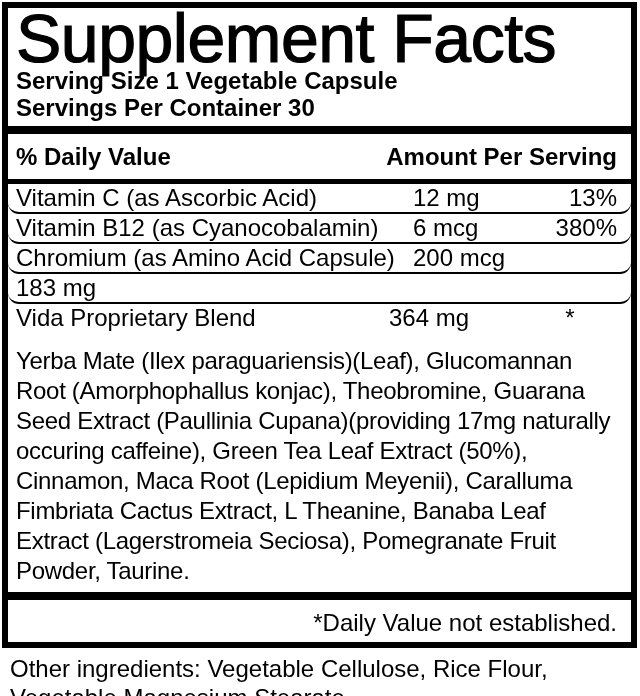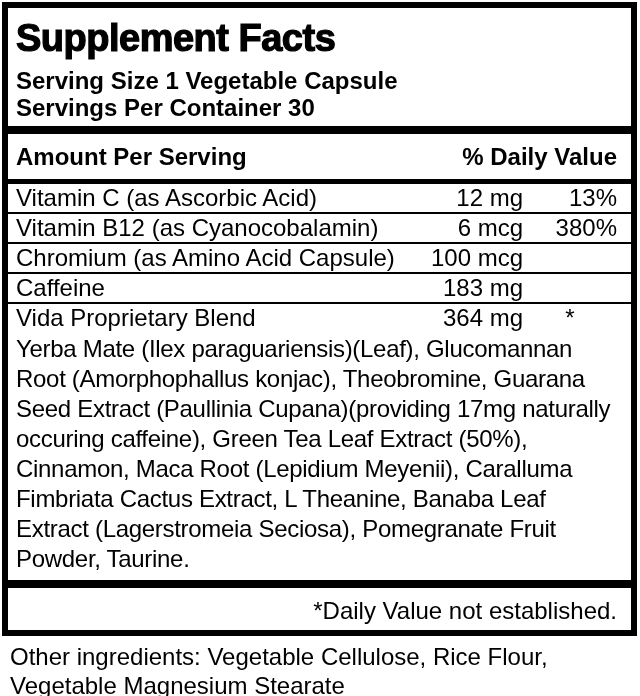"Supplement Facts" .title { font-size: 38px -> 68px; font-weight: 700 -> 400 }
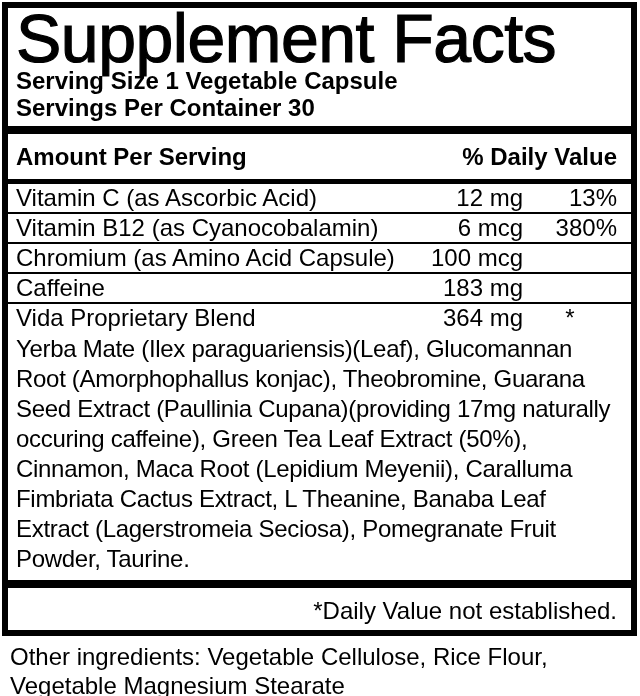"Amount Per Serving" span { order: before "% Daily Value" -> after "% Daily Value" }
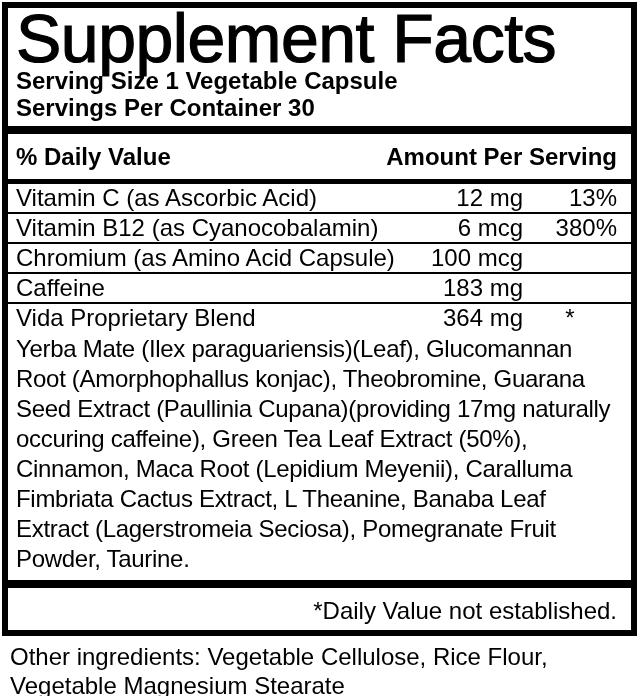"Vitamin C (as Ascorbic Acid)" .row { border-radius: none -> 11px }
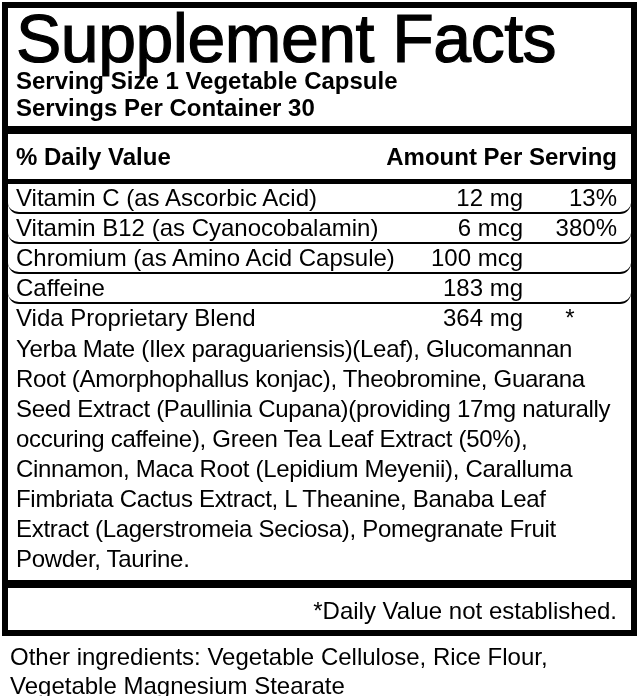"12 mg" .cell.amt { text-align: right -> none }
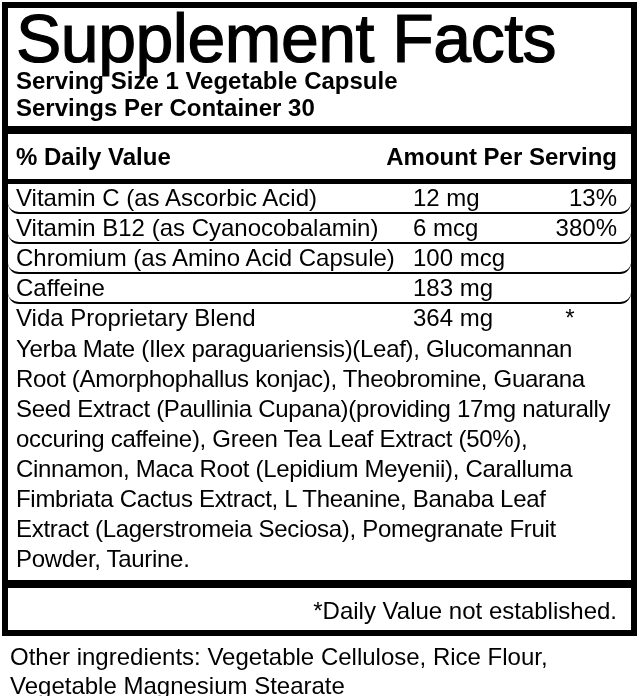"100 mcg" span.cell { text: 100 -> 200 }
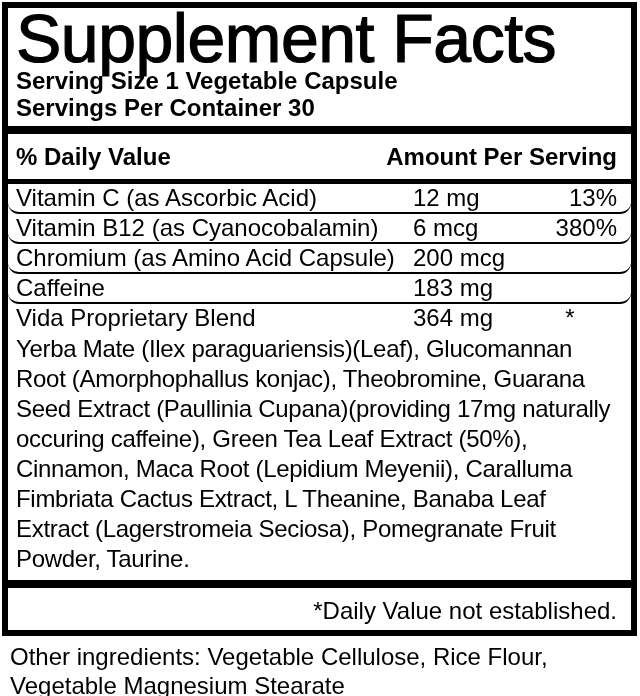"Caffeine" span.cell { html: <span>Caffeine</span> -> none }
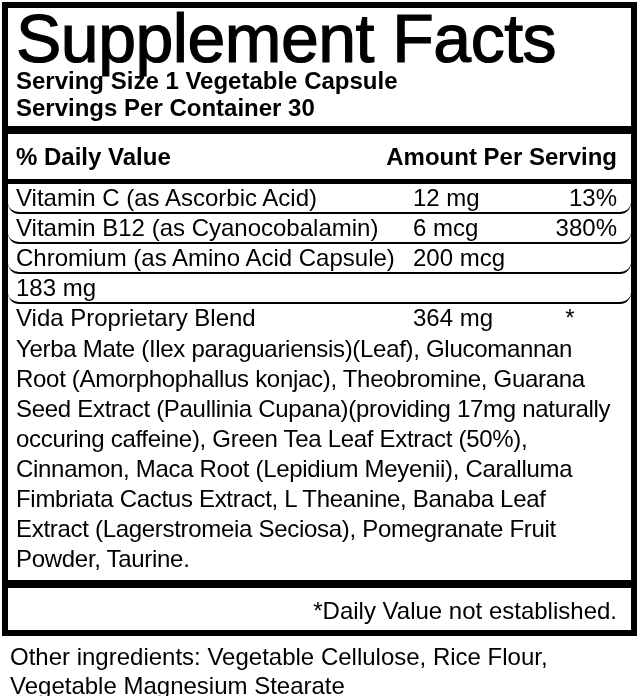"Vida Proprietary Blend" .rows .row:last-child { gap: none -> 24px }
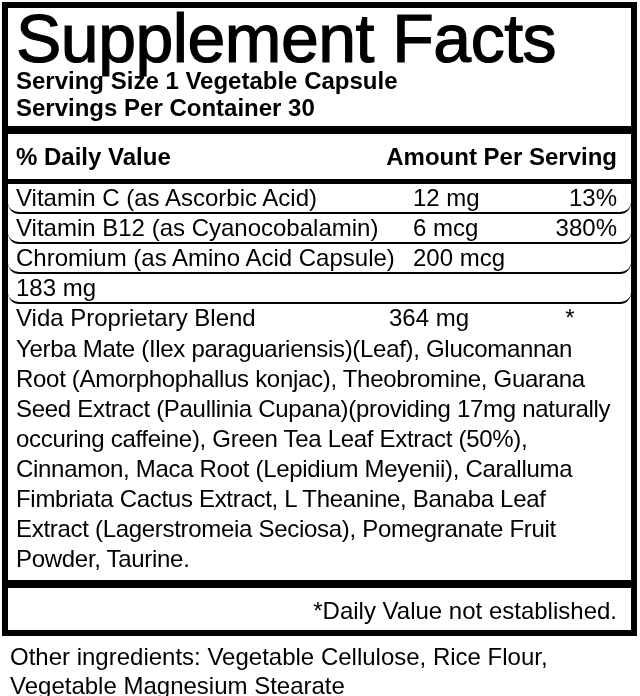"Yerba Mate (Ilex paraguariensis)(Leaf)," .blend { margin-top: 2px -> 14px }
